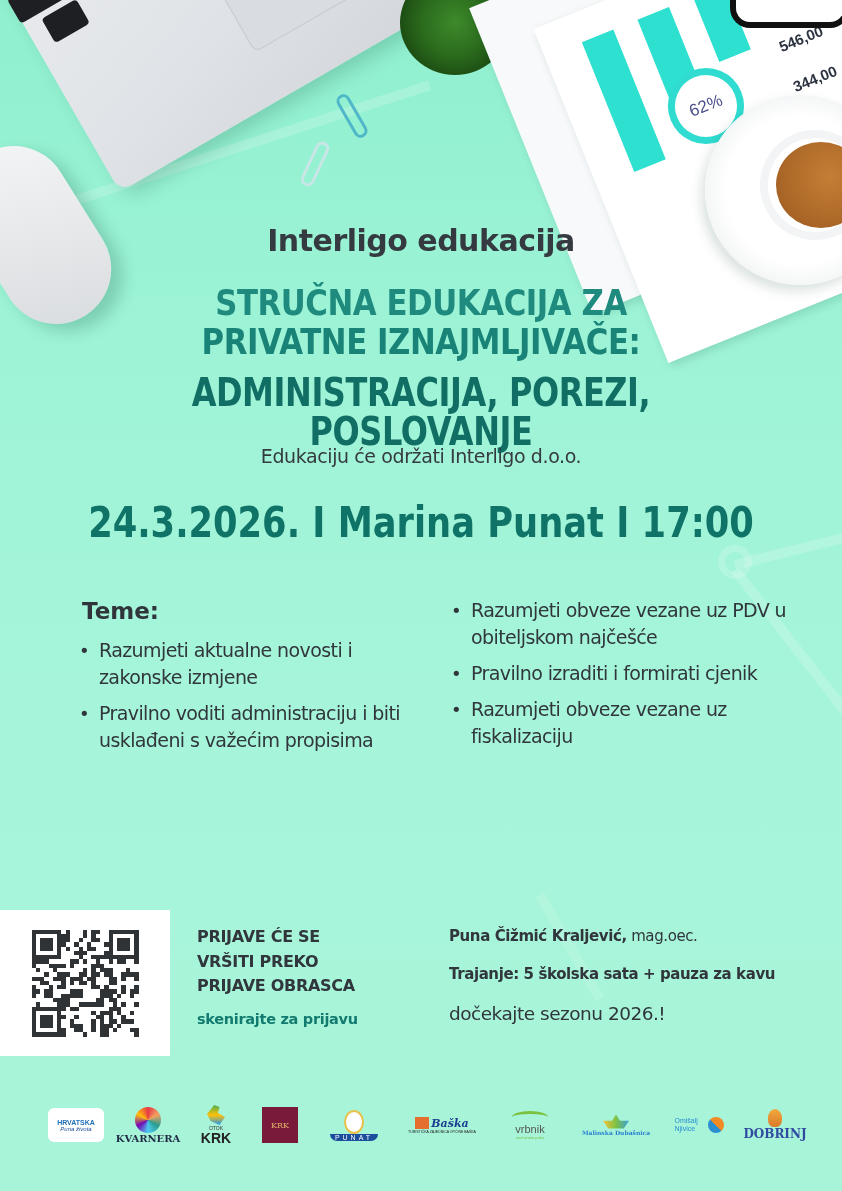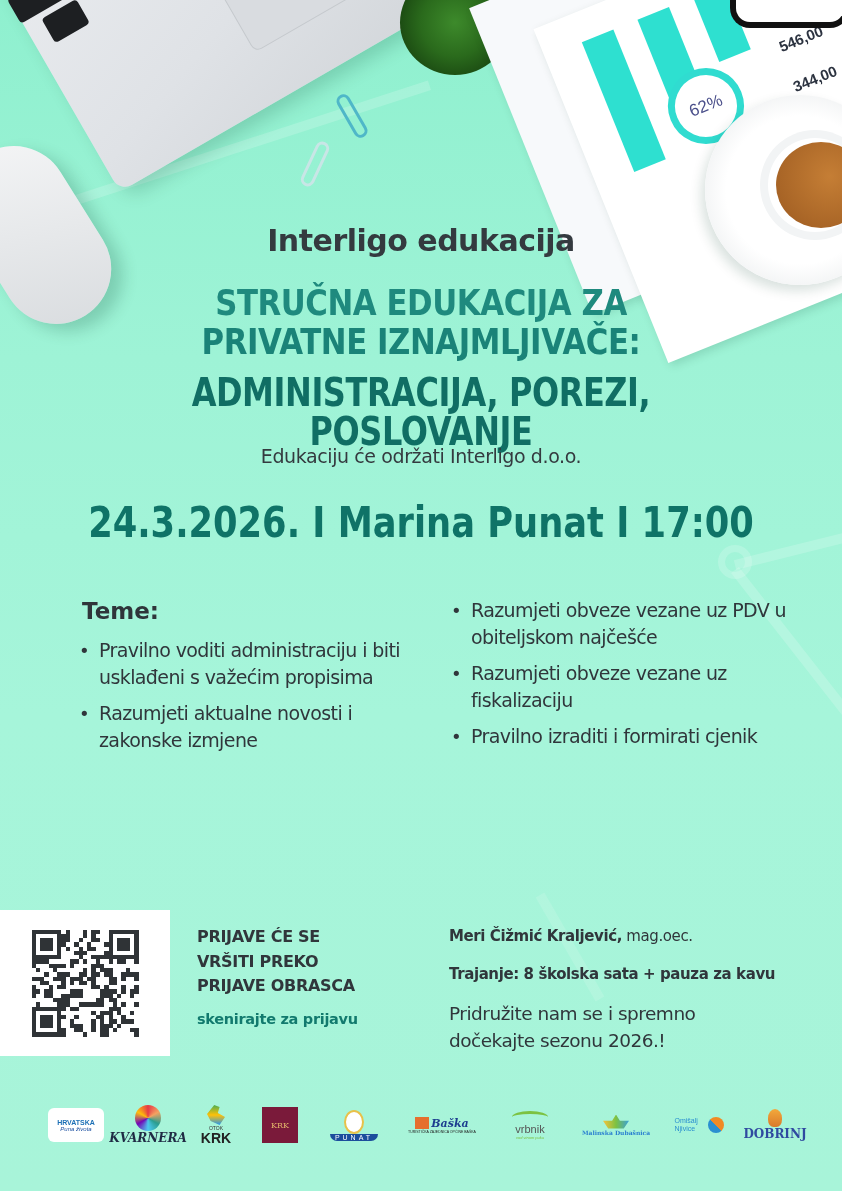"Pravilno voditi administraciju i biti" li { order: before "Razumjeti aktualne novosti i zakonske" -> after "Razumjeti aktualne novosti i zakonske" }
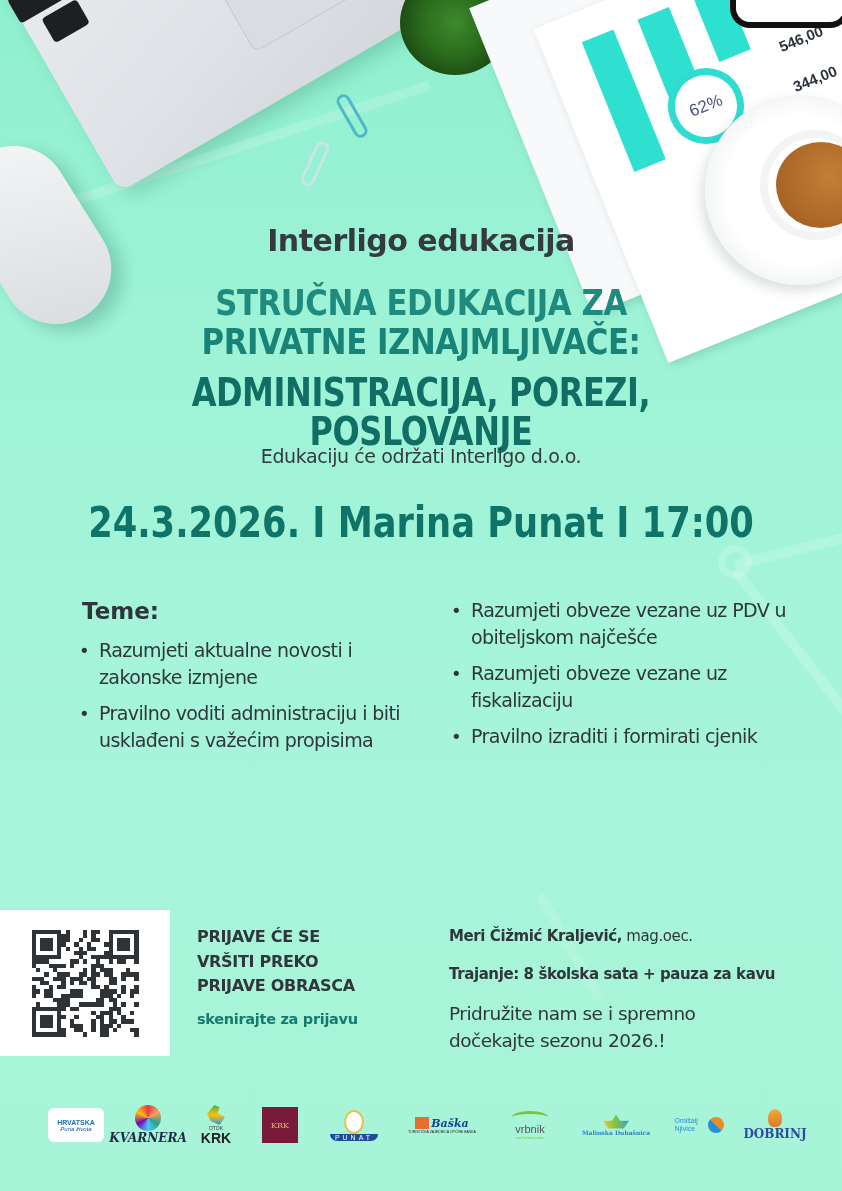"Razumjeti obveze vezane uz fiskalizaciju" li { order: before "Pravilno izraditi i formirati cjenik" -> after "Pravilno izraditi i formirati cjenik" }
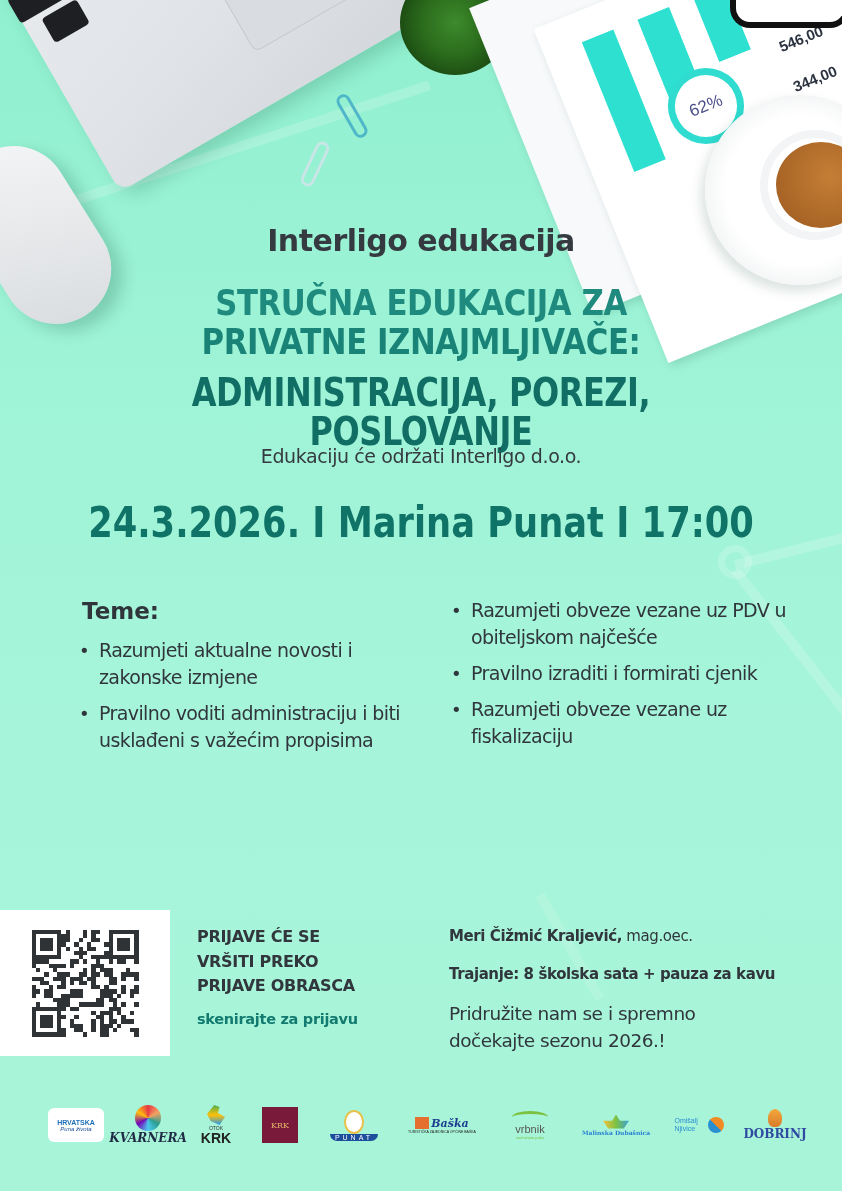"Meri Čižmić Kraljević," b { text: Meri -> Puna }
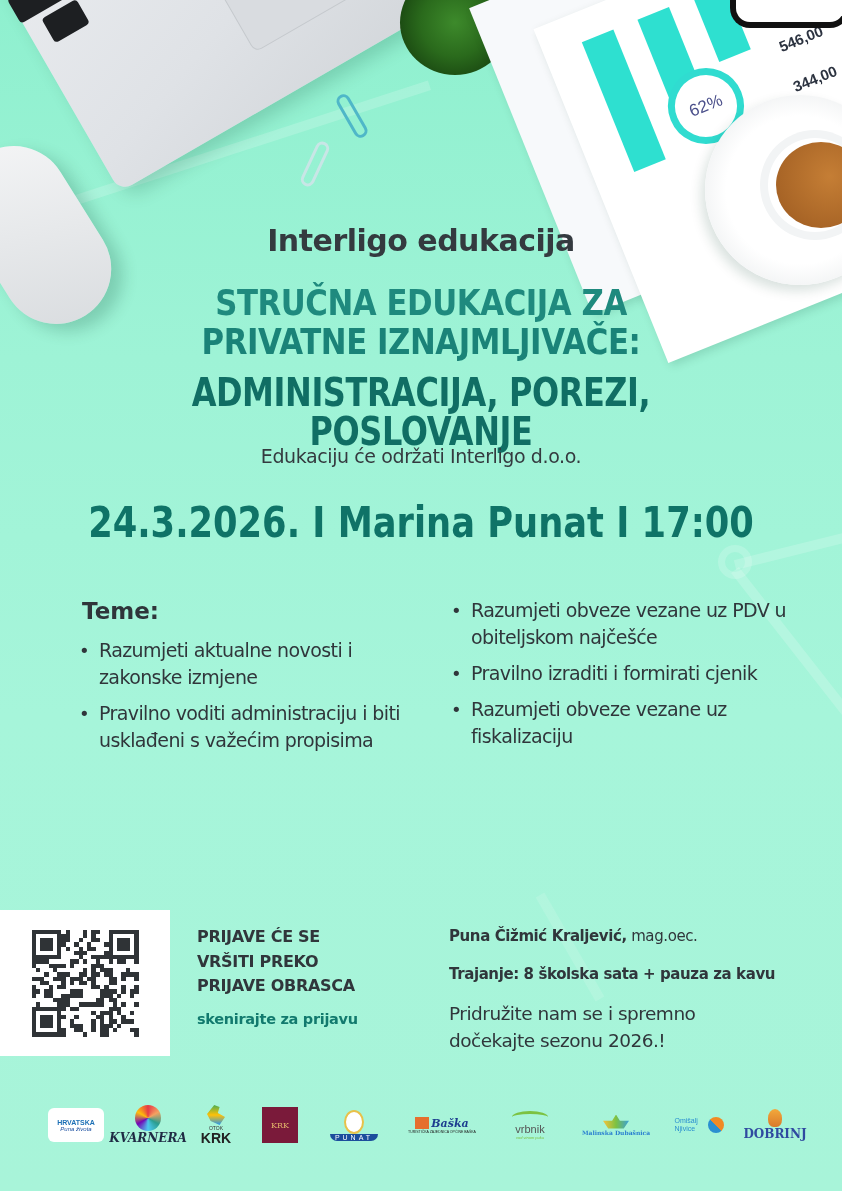"Trajanje: 8 školska sata +" div.abs { text: 8 -> 5 }
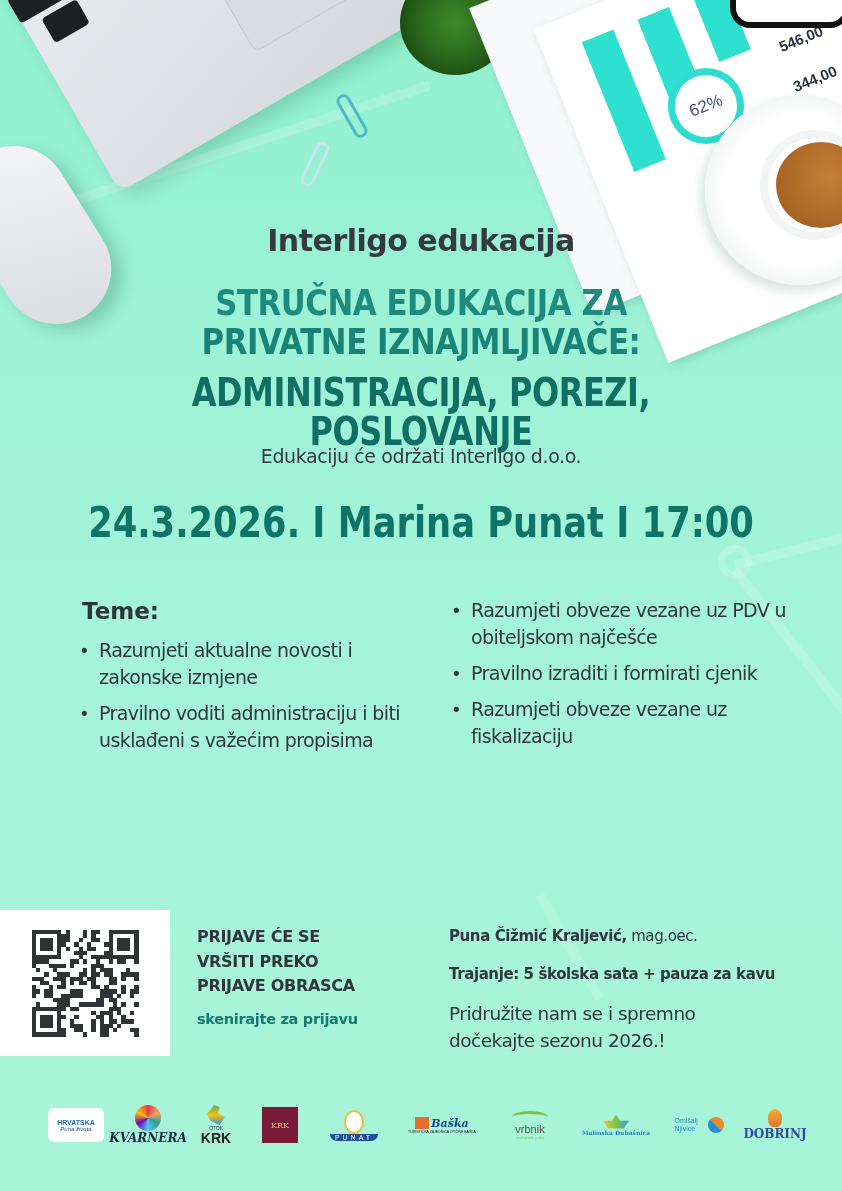"Pridružite nam se i spremno" div { html: <div>Pridružite nam se i spremno</div> -> none }
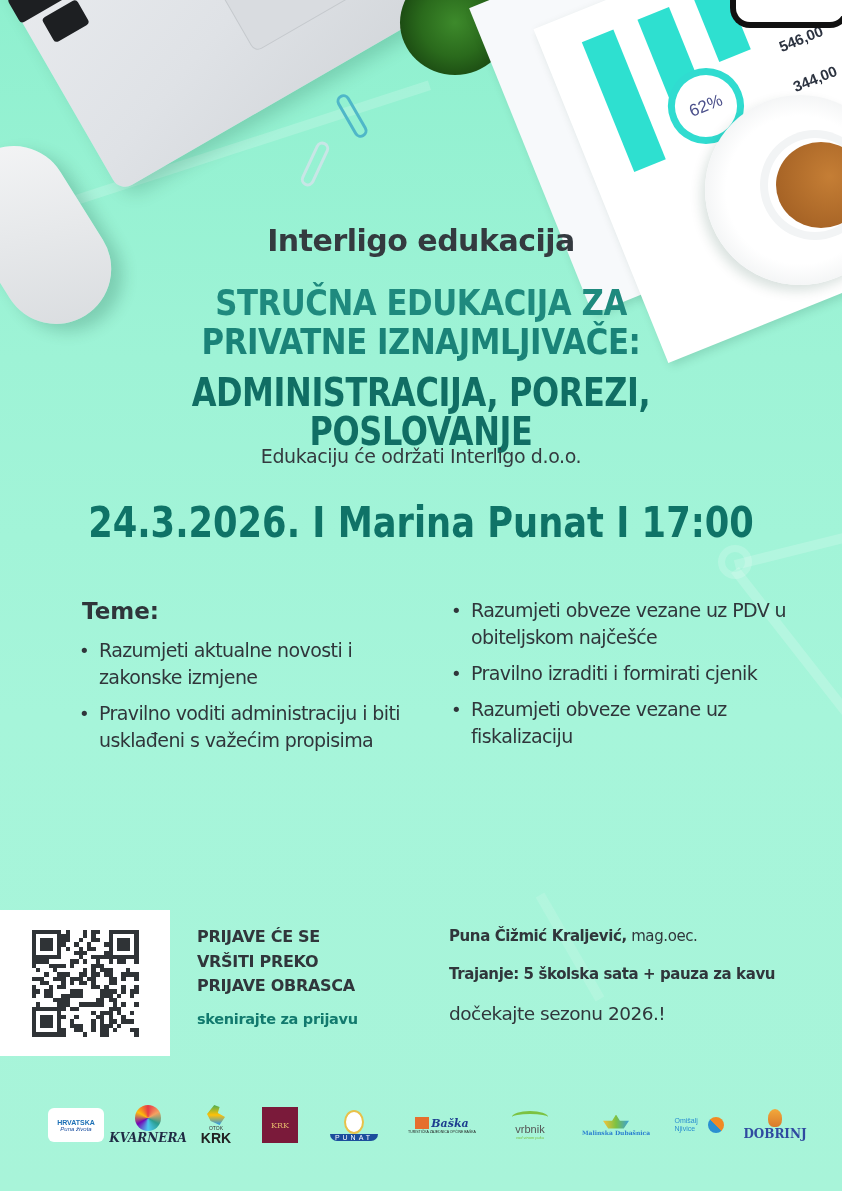"KVARNERA" span.lg-txt { font-size: 12px -> 10px; font-style: italic -> none }
